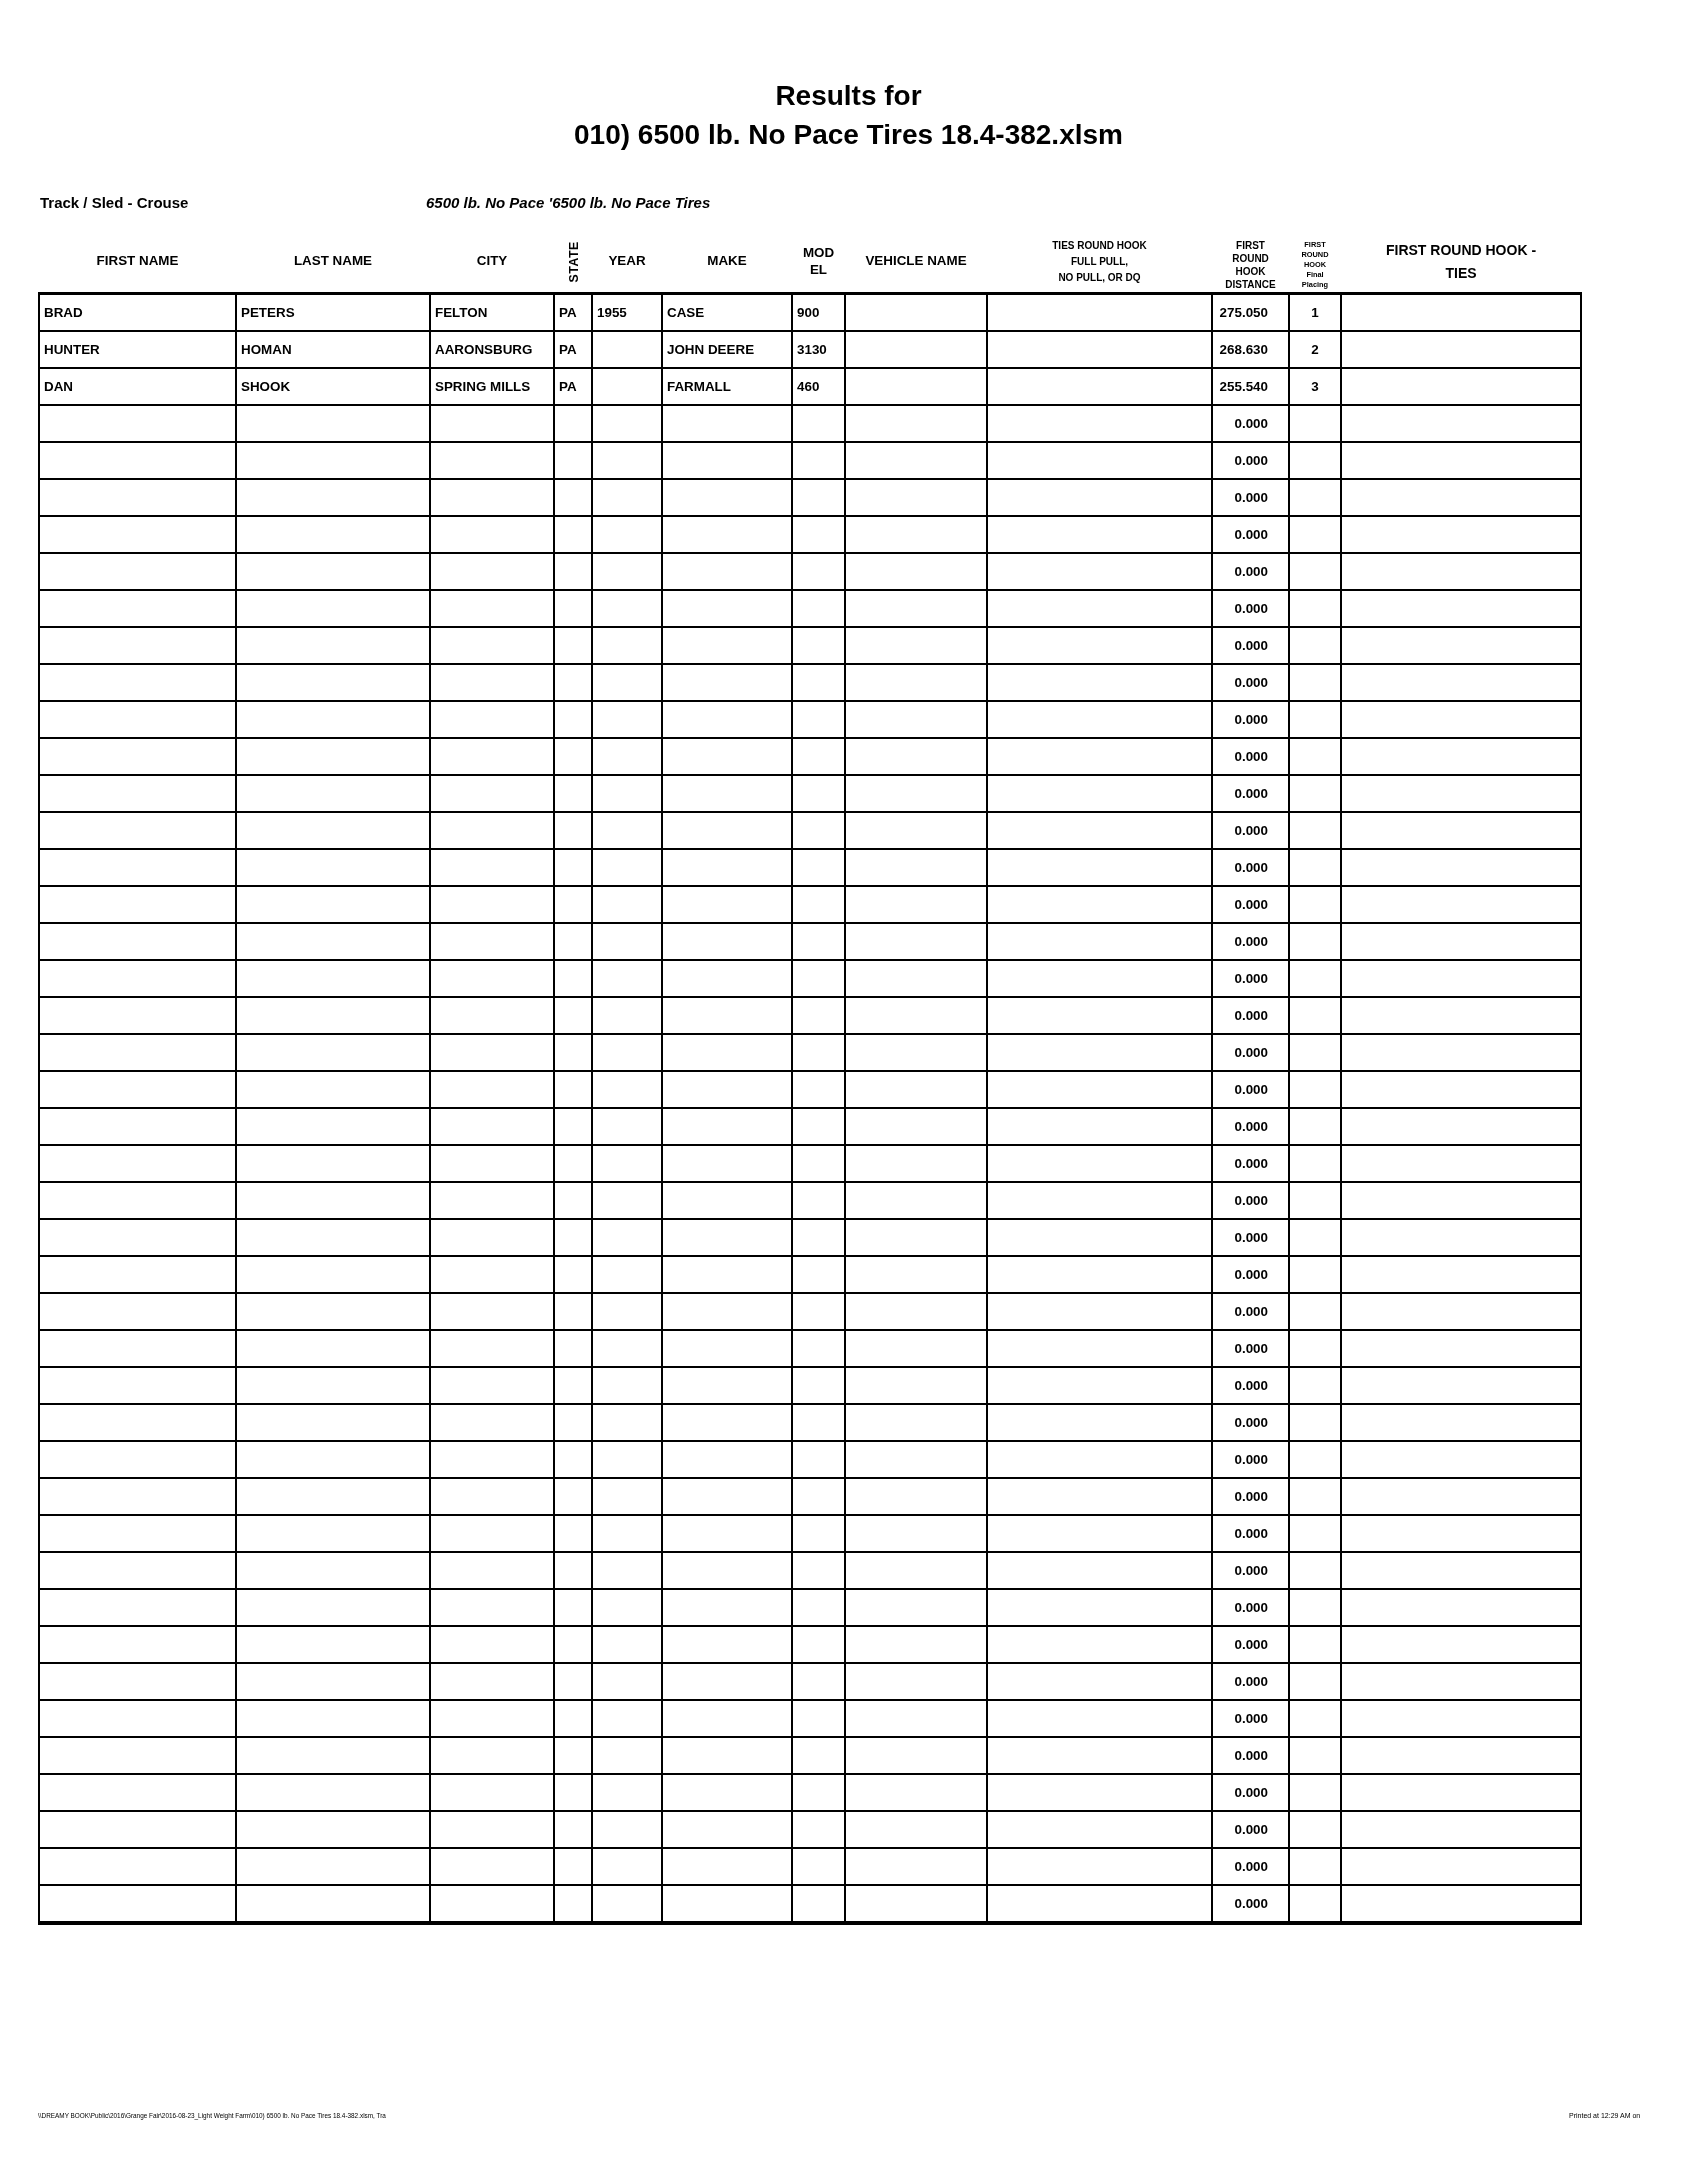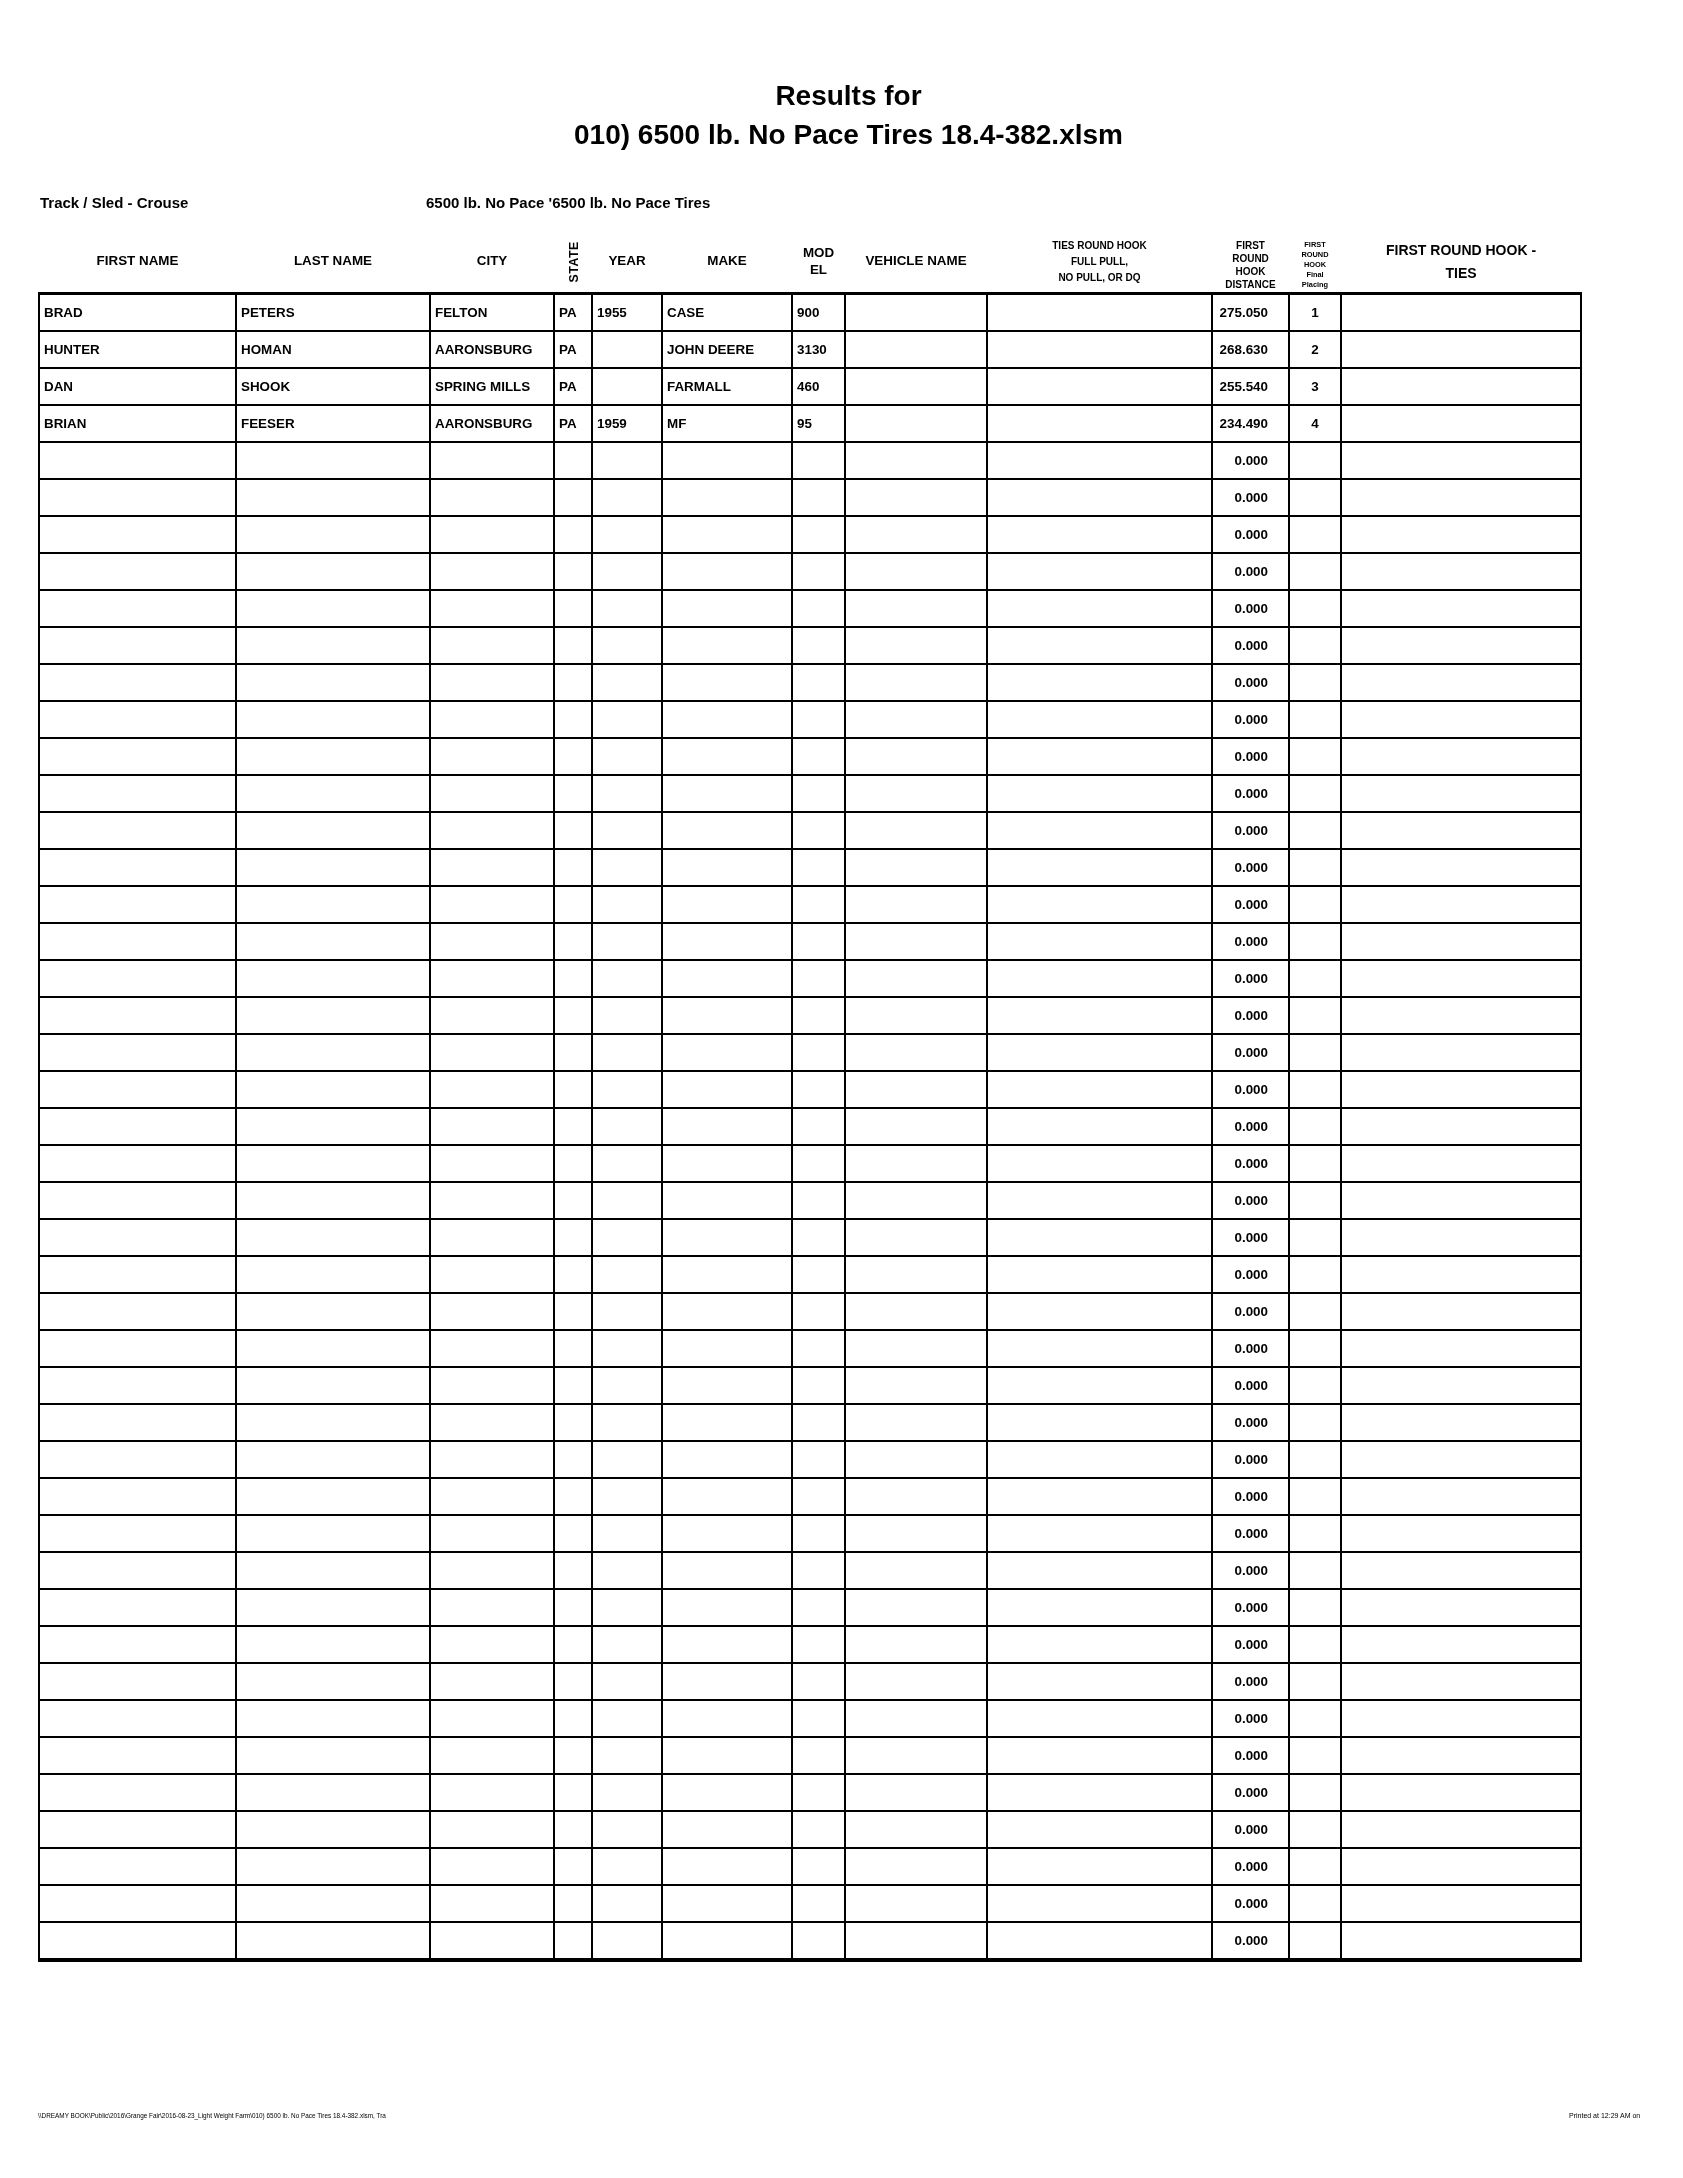"6500 lb. No Pace '6500" .classref { font-style: none -> italic }
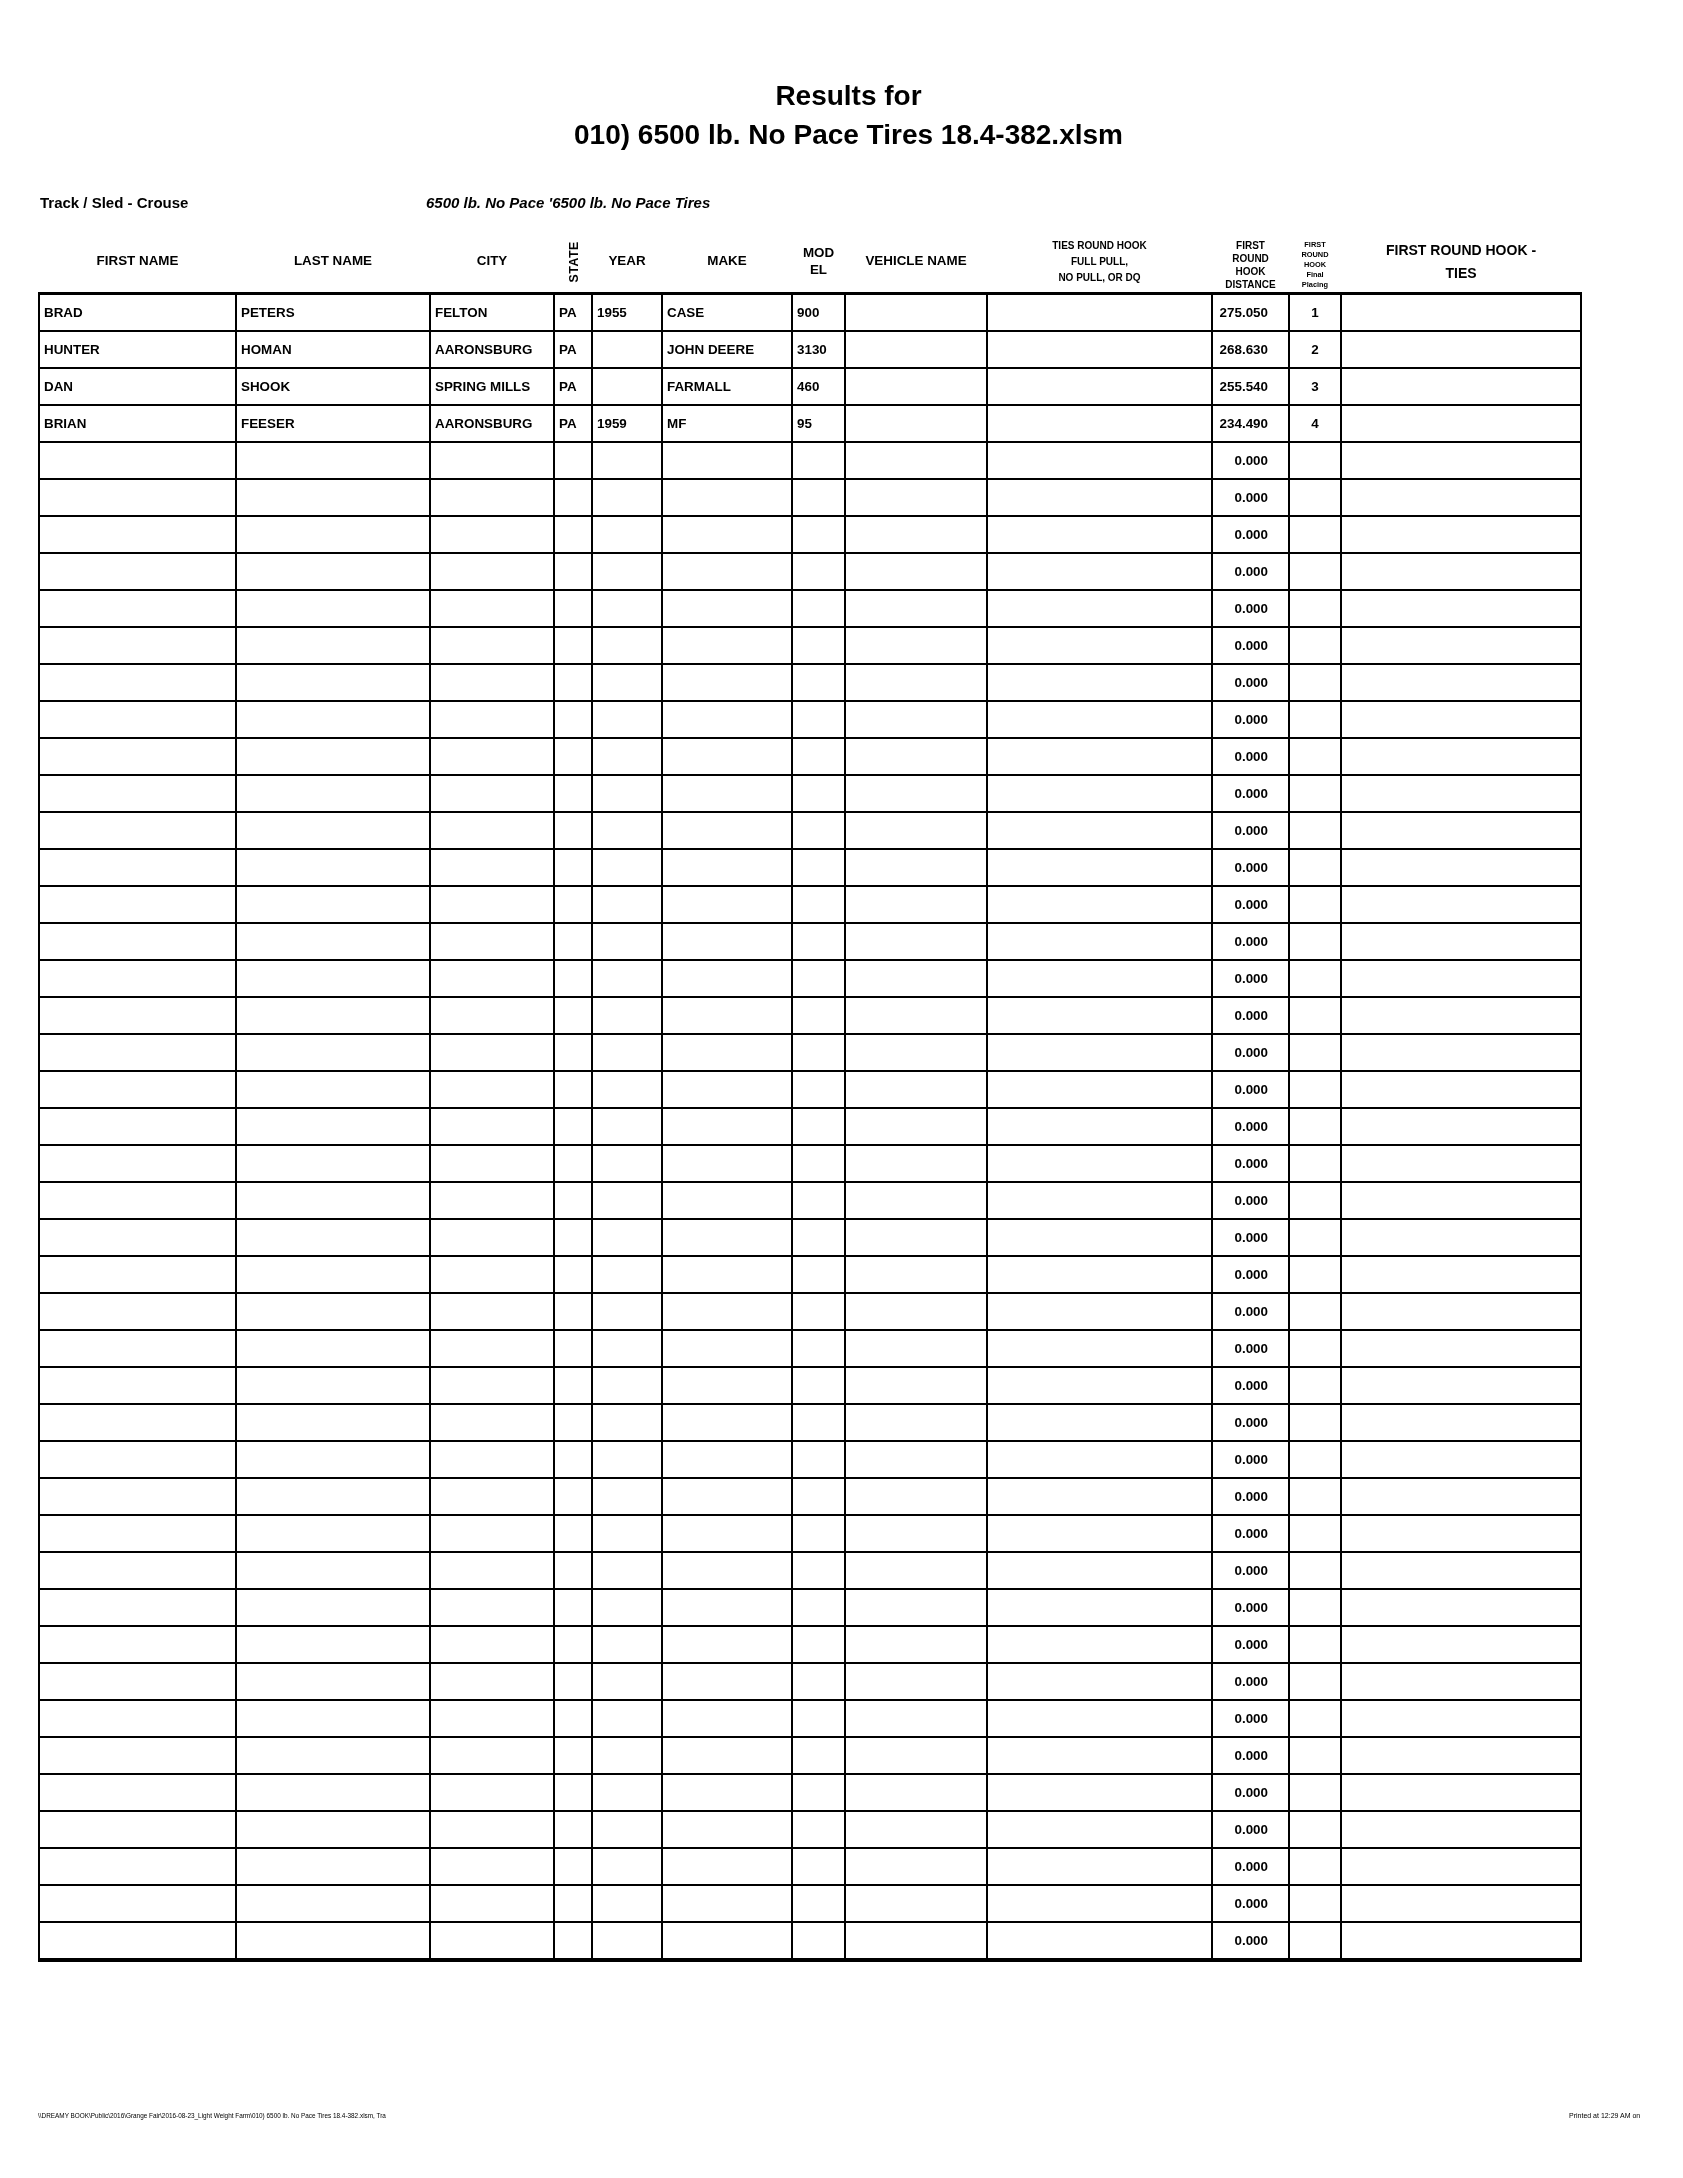"BRIAN" tr { html: <tr> <td>BRIAN</td> <td>FEESER</td> <td>AARONSBURG</td> <td>PA</td> <td>1959</td> <td>MF</td> <td>95</td> <td></td> <td></td> <td>234.490</td> <td>4</td> <td></td> </tr> -> none }
